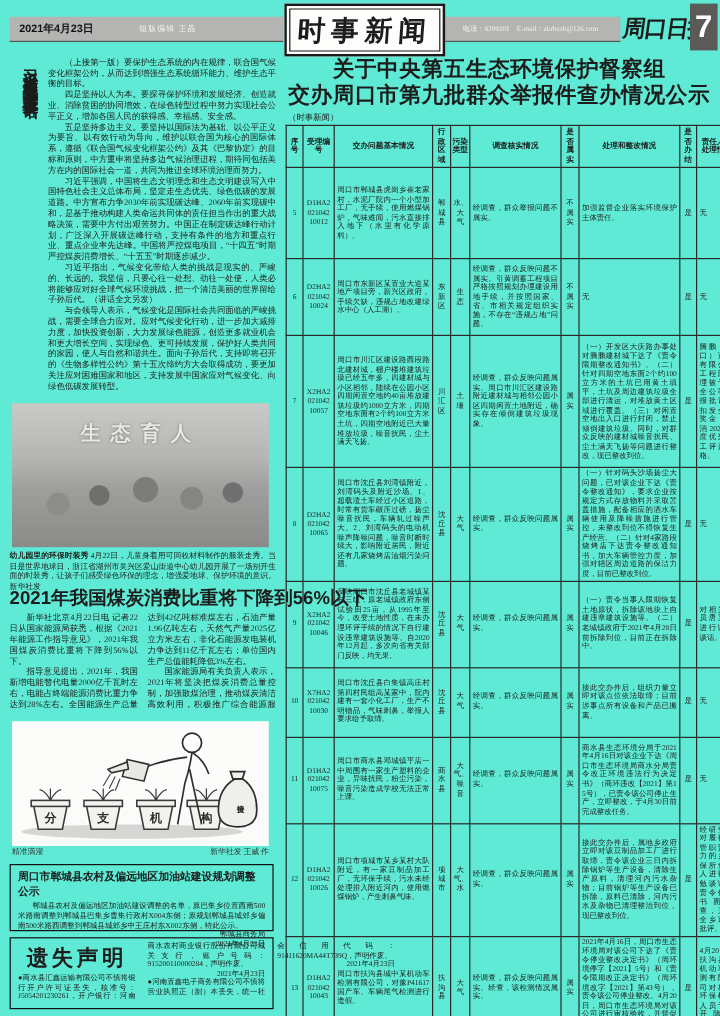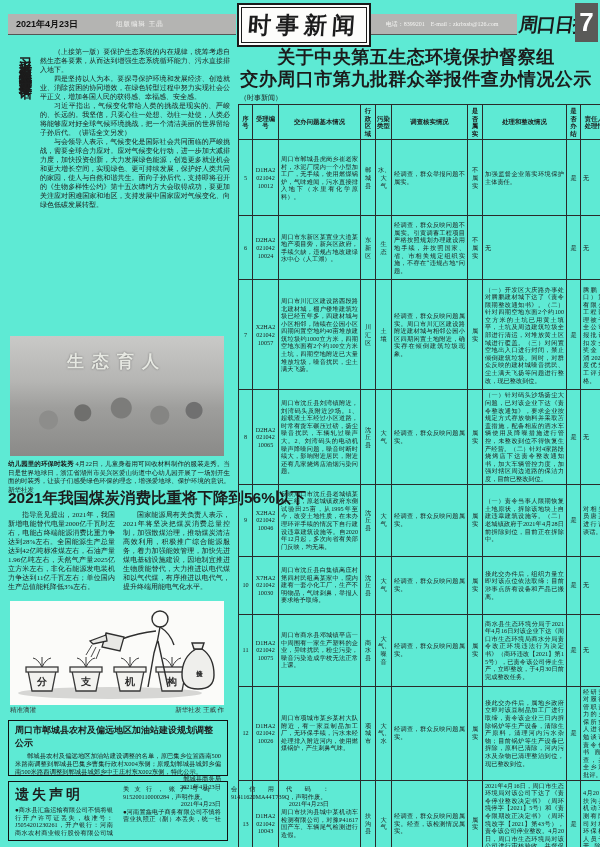"（上接第一版）要保护生态系统的内在规律，统筹考虑自然生态各要素，从而达到增强生态" p { text: 统筹考虑自然生态各要素，从而达到增强生态系统循环能力、污水直接排入地下 -> 联合国气候变化框架公约，从而达到增强生态系统循环能力、维护生态平衡的目标 }
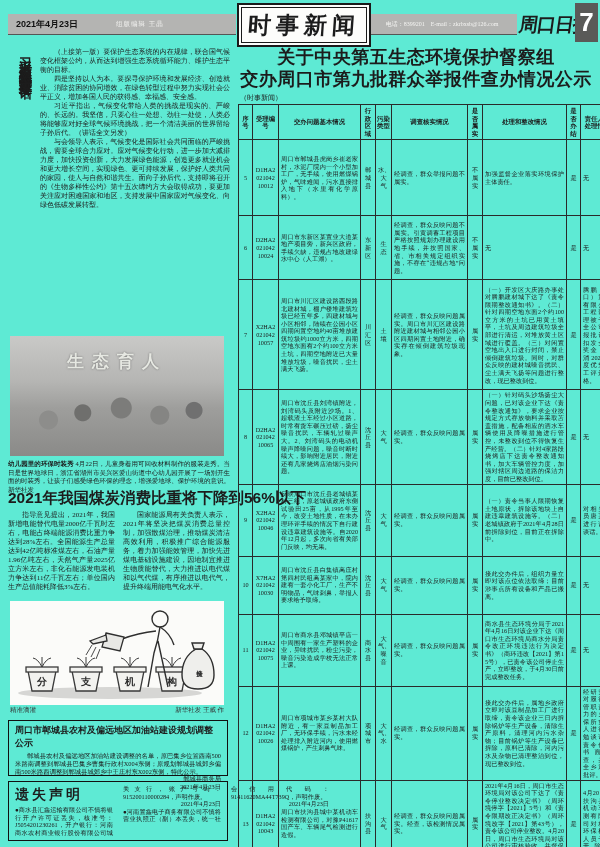"五是坚持多边主义。要坚持以国际法为基础、以公平正义为要旨、以有效行动为导向，维护" p { html: none -> <p>五是坚持多边主义。要坚持以国际法为基础、以公平正义为要旨、以有效行动为导向，维护以联合国为核心的国际体系，遵循《联合国气候变化框架公约》及其《巴黎协定》的目标和原则，中方重申将坚持多边气候治理进程，期待同包括美方在内的国际社会一道，共同为推进全球环境治理而努力。</p> }
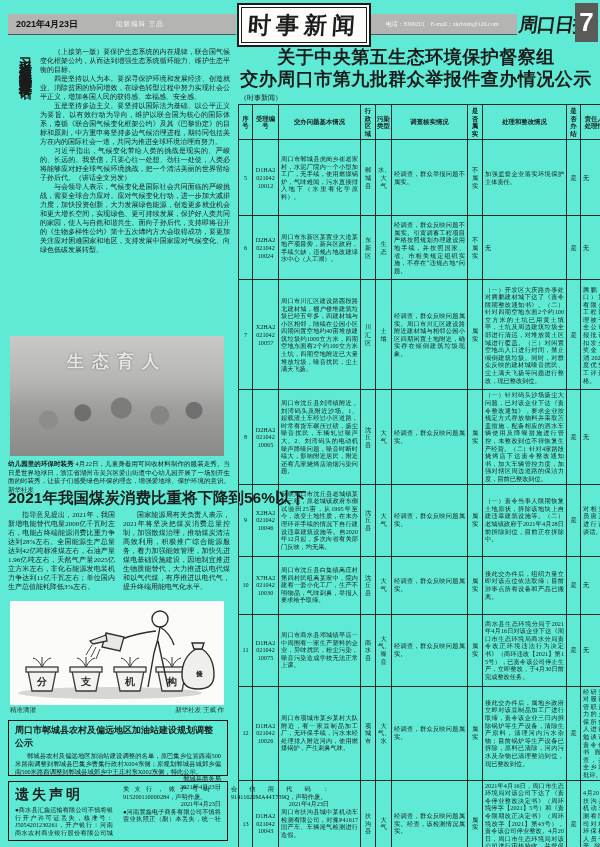"习近平强调，中国将生态文明理念和生态文明建设写入中国特色社会主义总体布局，坚定走" p { html: none -> <p>习近平强调，中国将生态文明理念和生态文明建设写入中国特色社会主义总体布局，坚定走生态优先、绿色低碳的发展道路。中方宣布力争2030年前实现碳达峰、2060年前实现碳中和，是基于推动构建人类命运共同体的责任担当作出的重大战略决策，需要中方付出艰苦努力。中国正在制定碳达峰行动计划，广泛深入开展碳达峰行动，支持有条件的地方和重点行业、重点企业率先达峰。中国将严控煤电项目，“十四五”时期严控煤炭消费增长、“十五五”时期逐步减少。</p> }
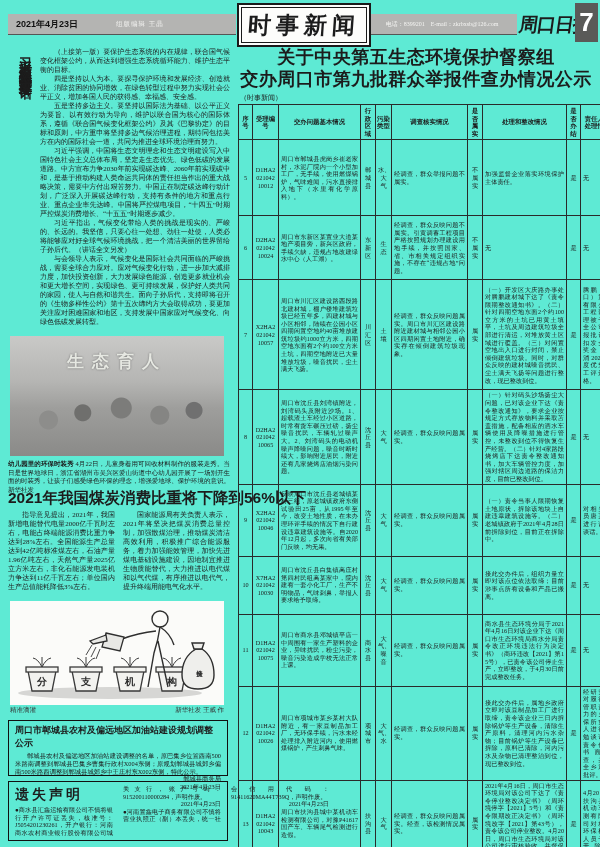"新华社北京4月22日电" p { html: none -> <p>新华社北京4月22日电 记者22日从国家能源局获悉，根据《2021年能源工作指导意见》，2021年我国煤炭消费比重将下降到56%以下。</p> }
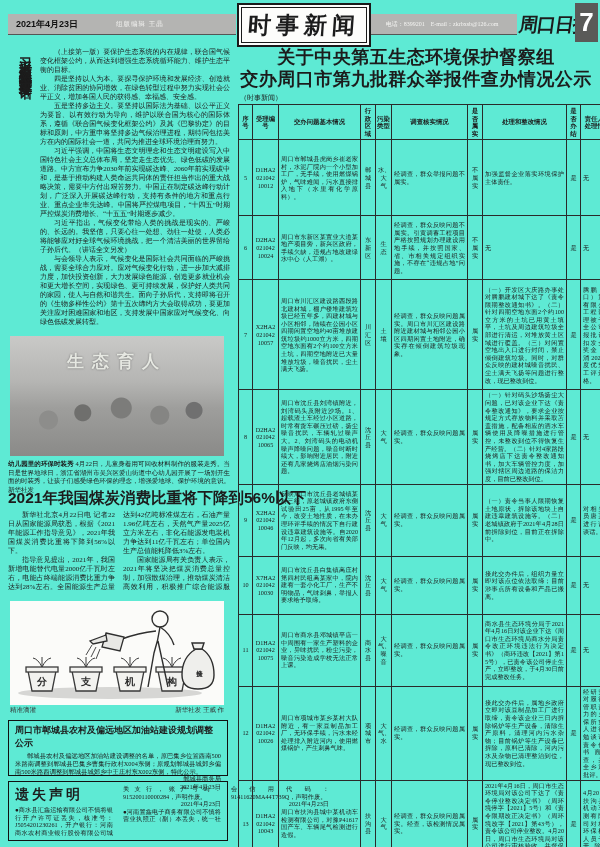"遗失声明" .notice2-title { font-size: 14px -> 18px; text-align: left -> center }
